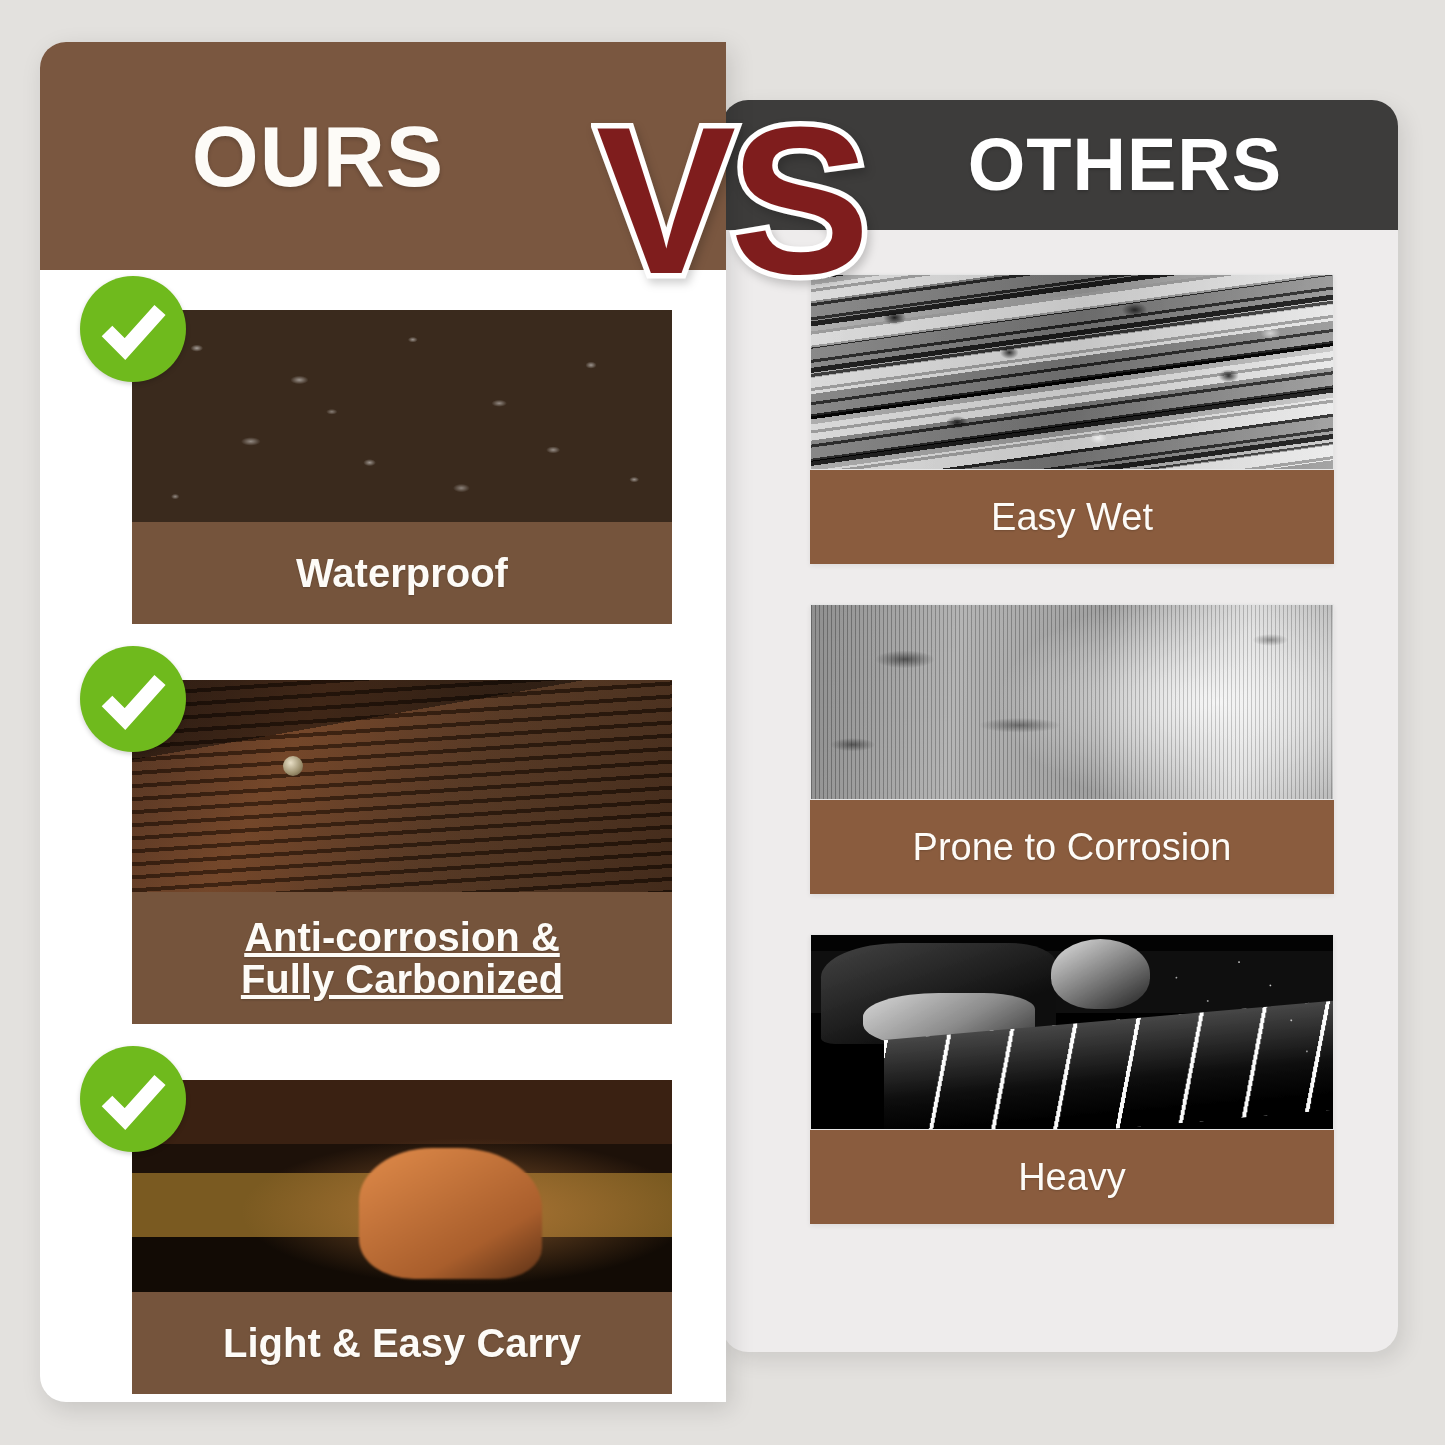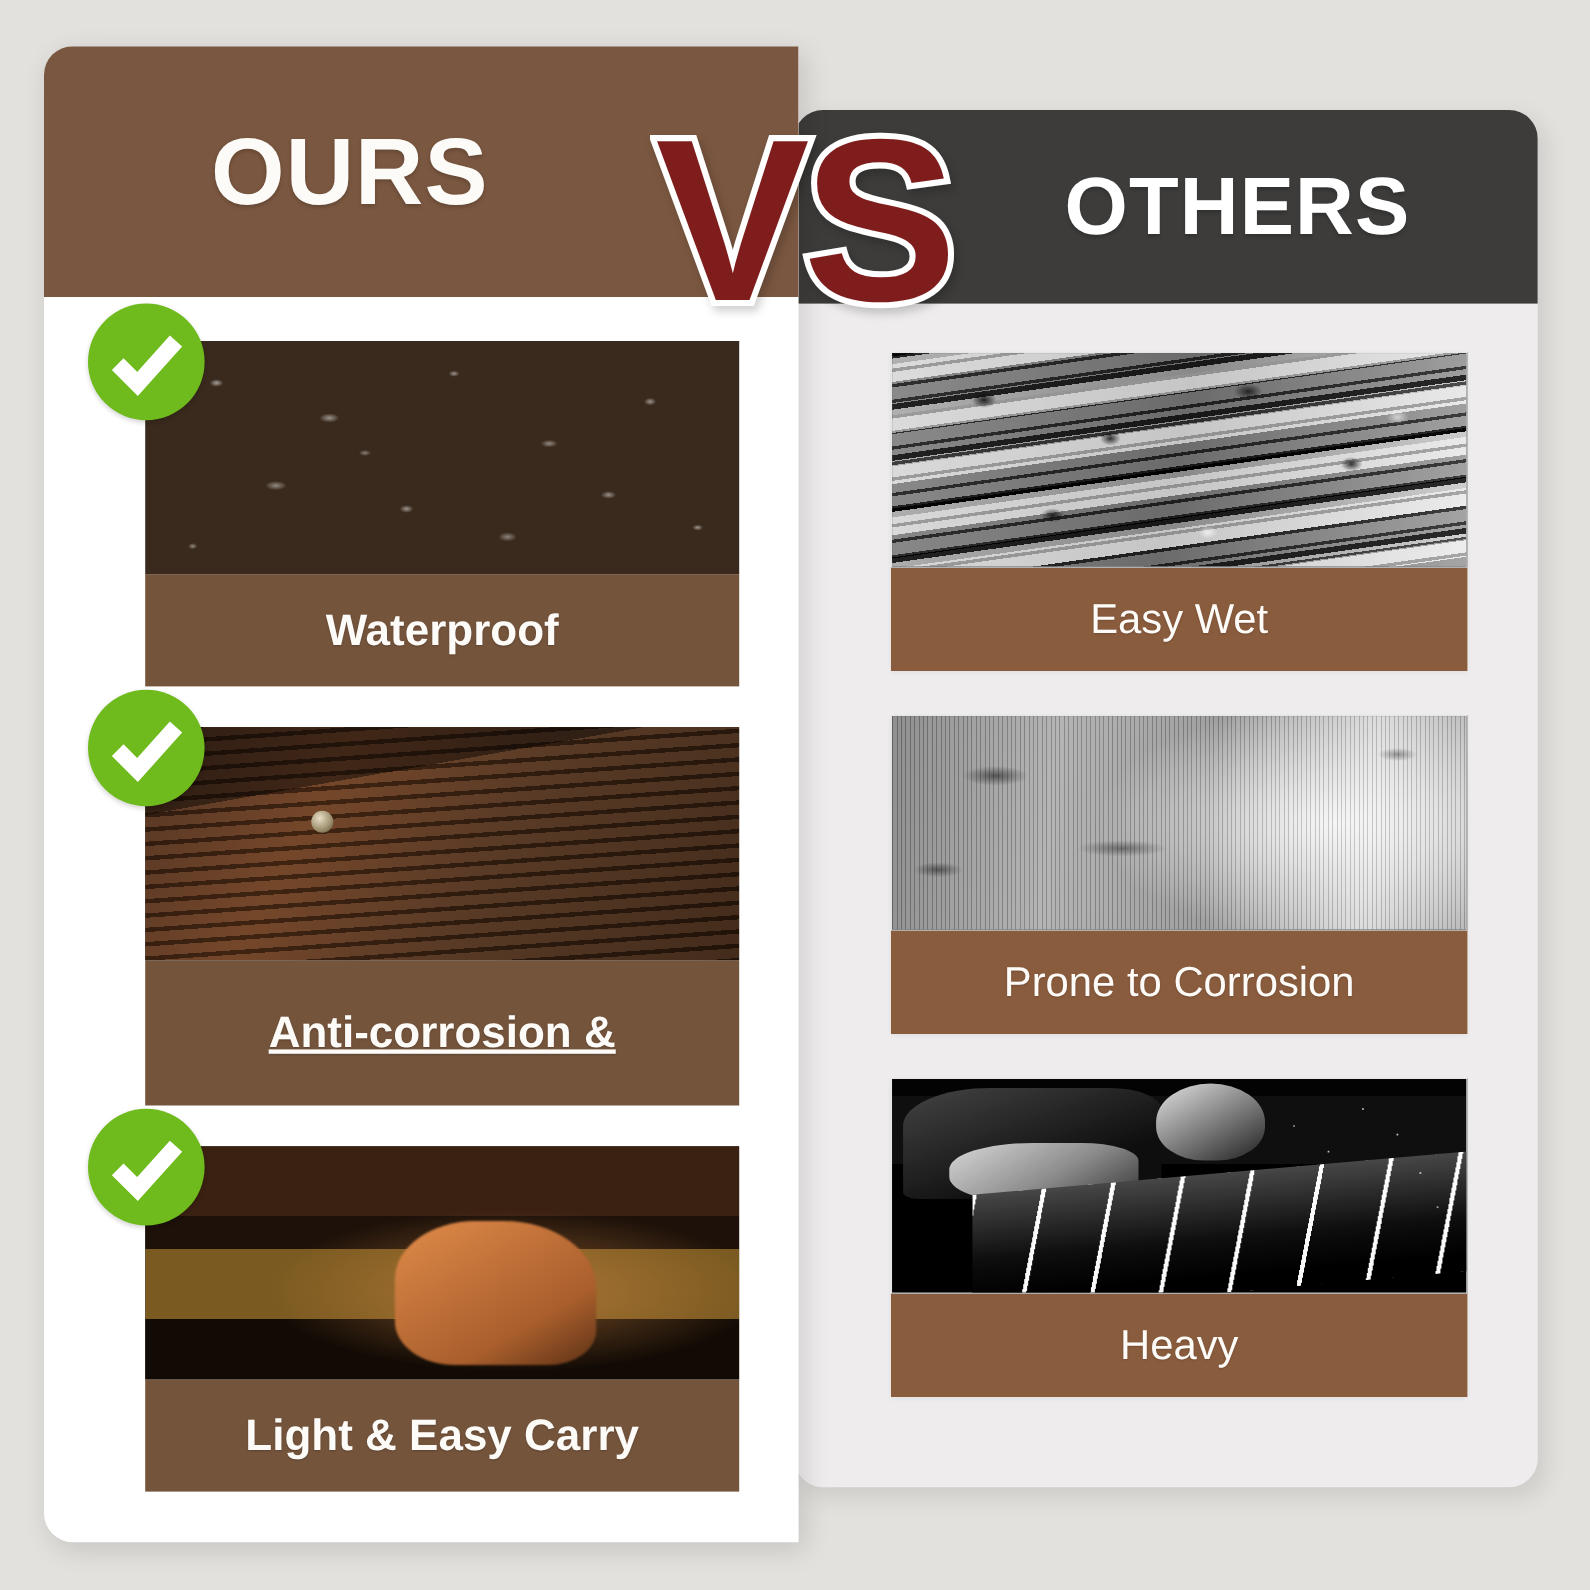"OTHERS" #panel-others .panel-header { height: 176px -> 130px }
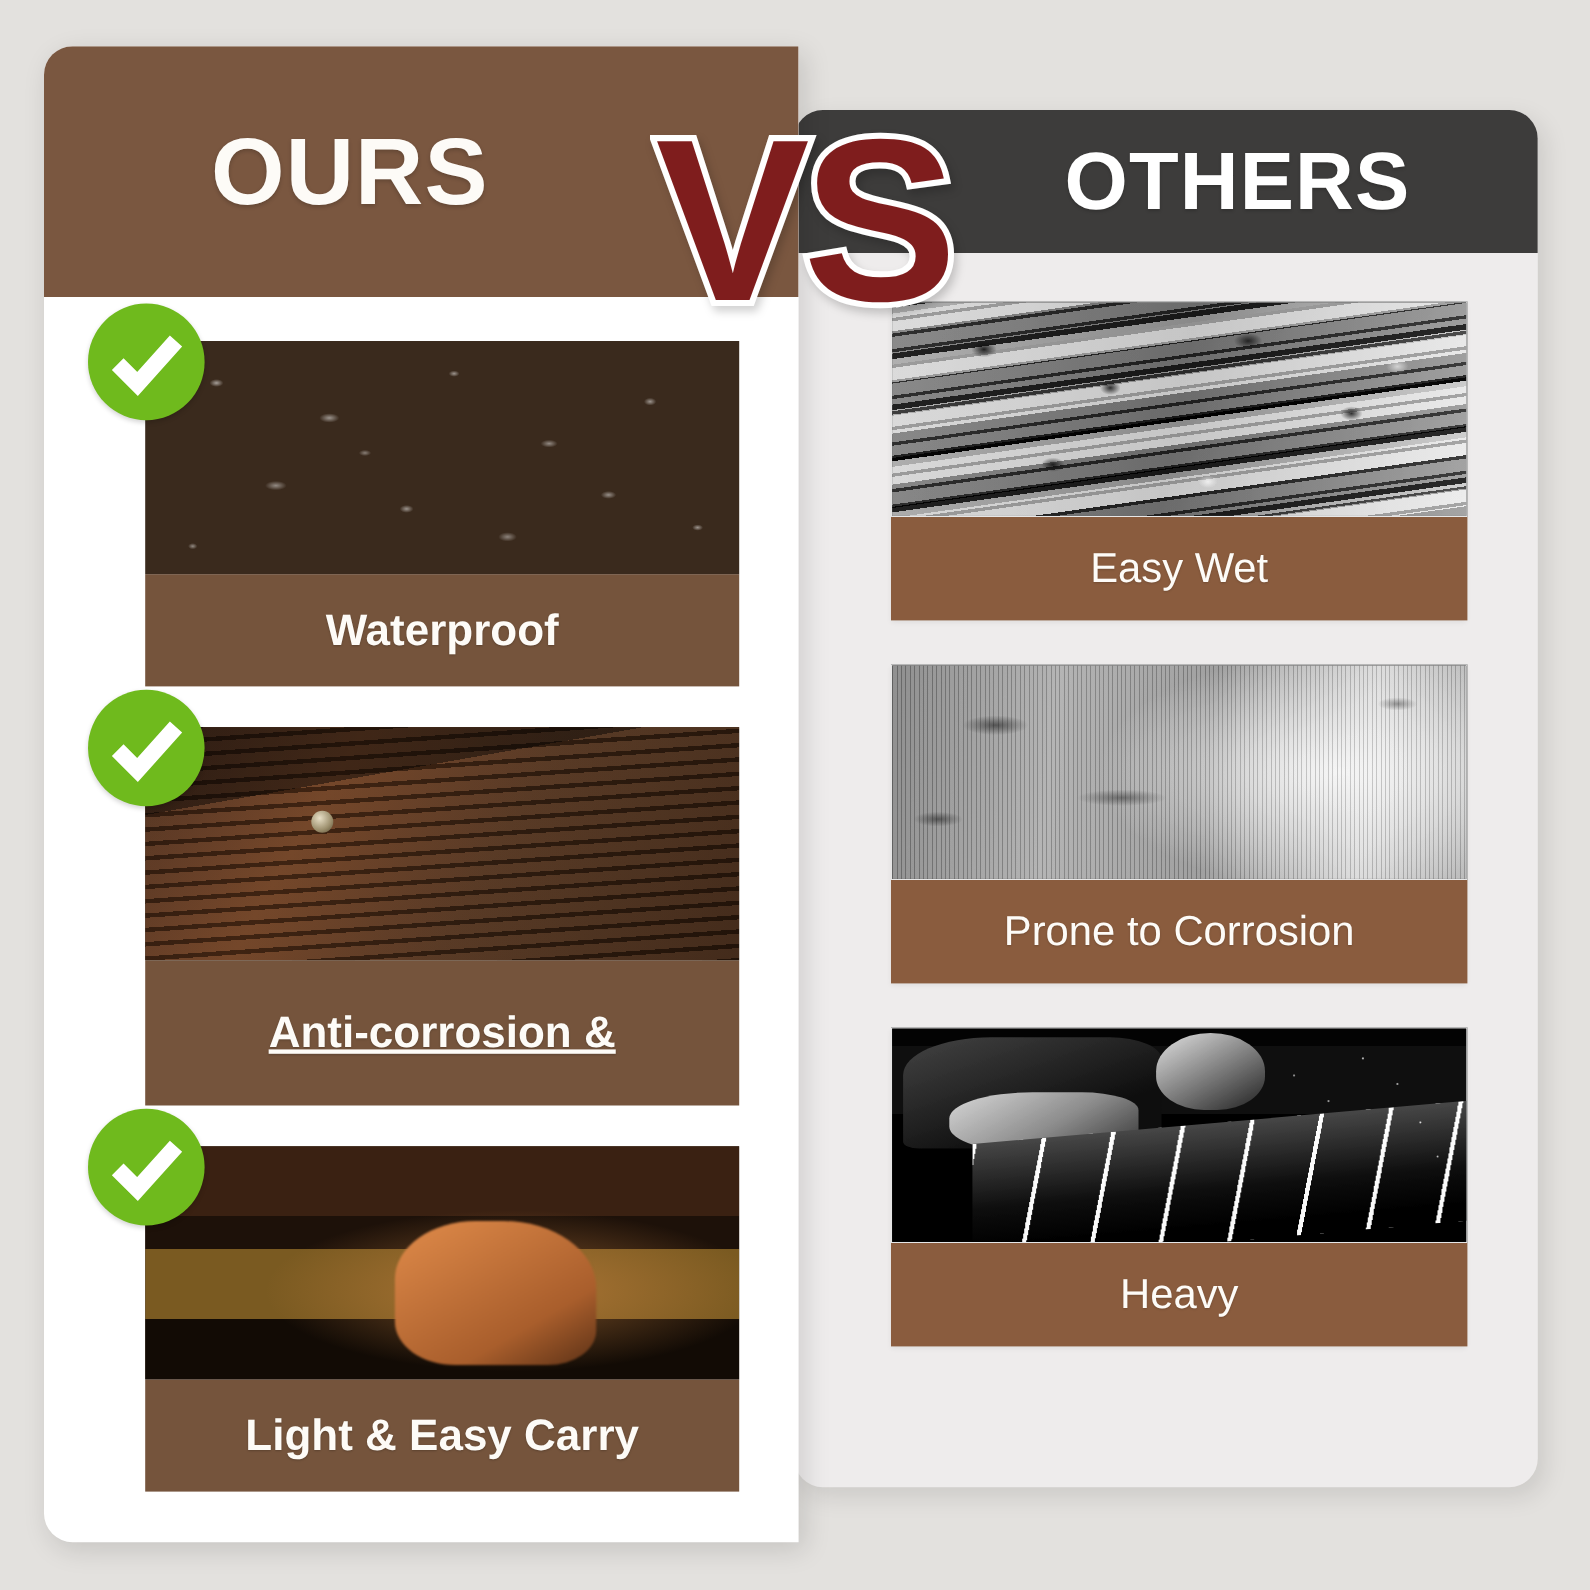"Waterproof" .card { margin-bottom: 37px -> 56px }
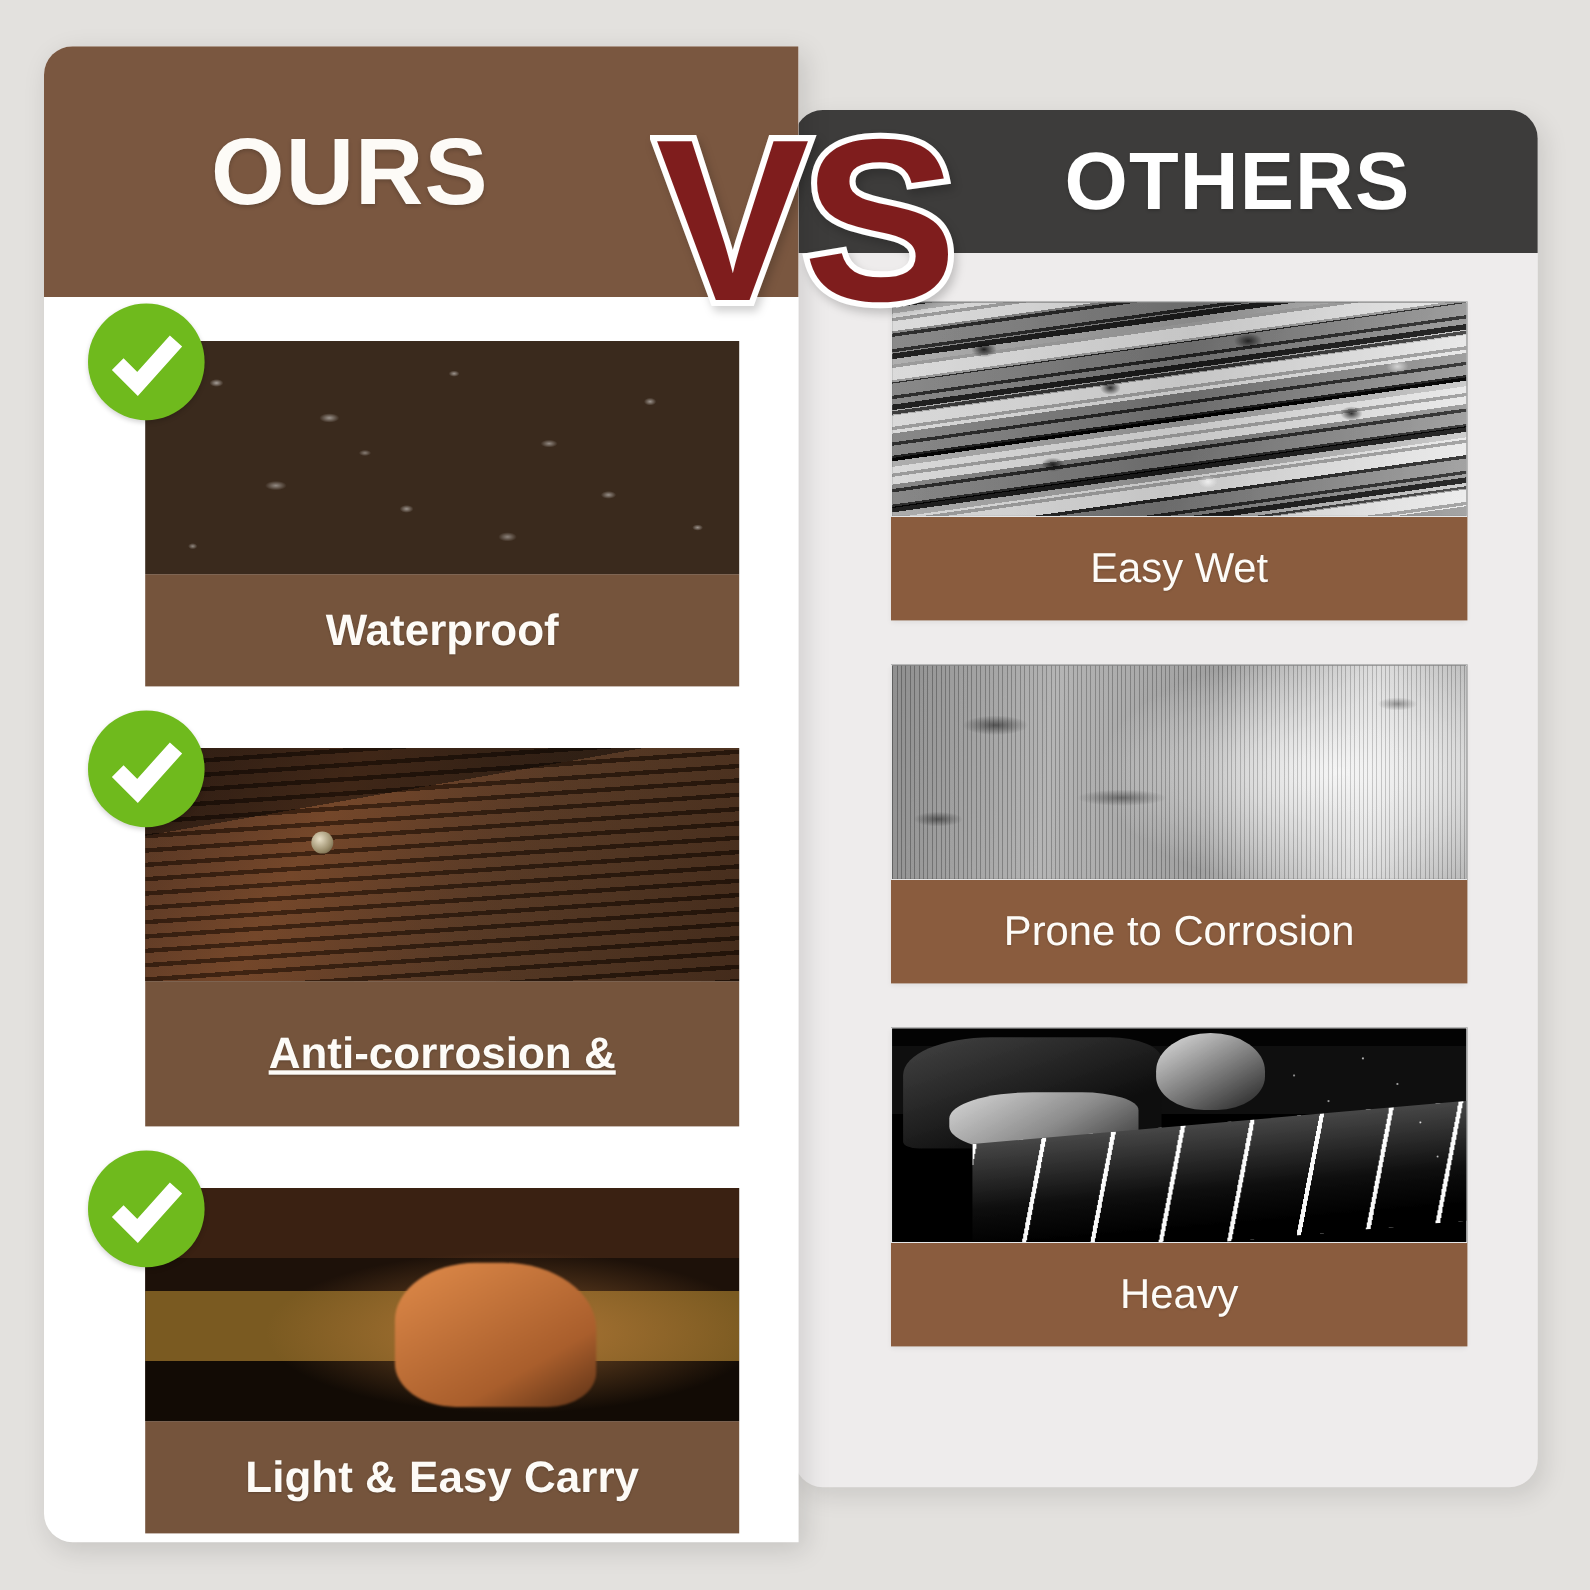"Fully Carbonized" span { html: none -> <span>Fully Carbonized</span> }
